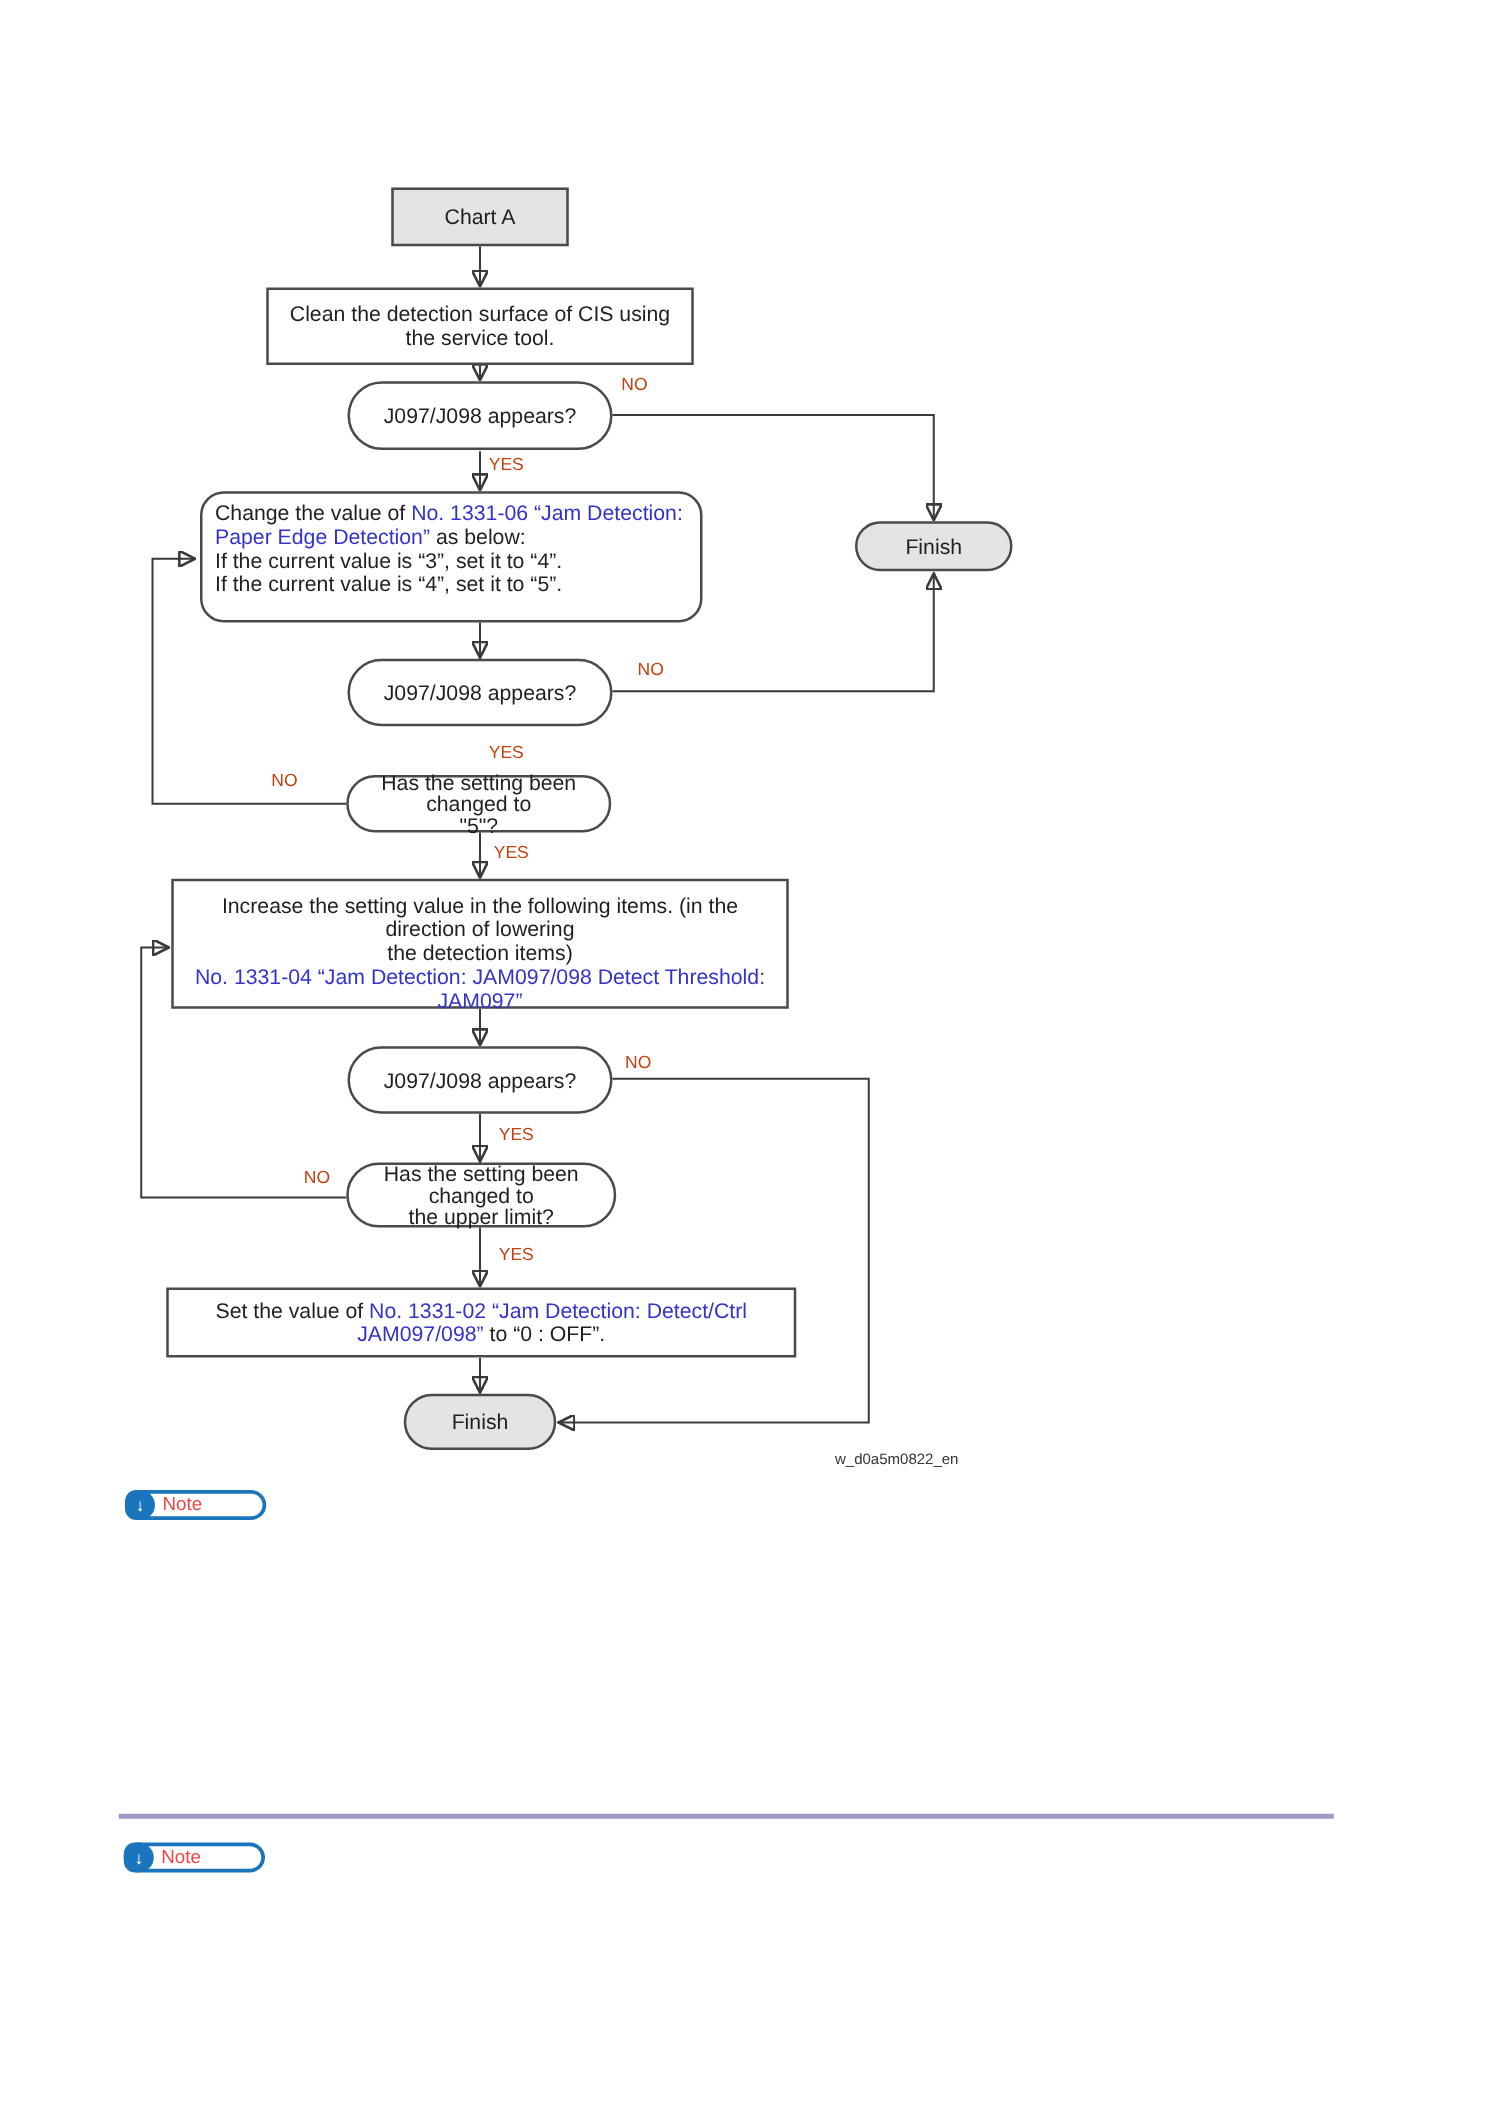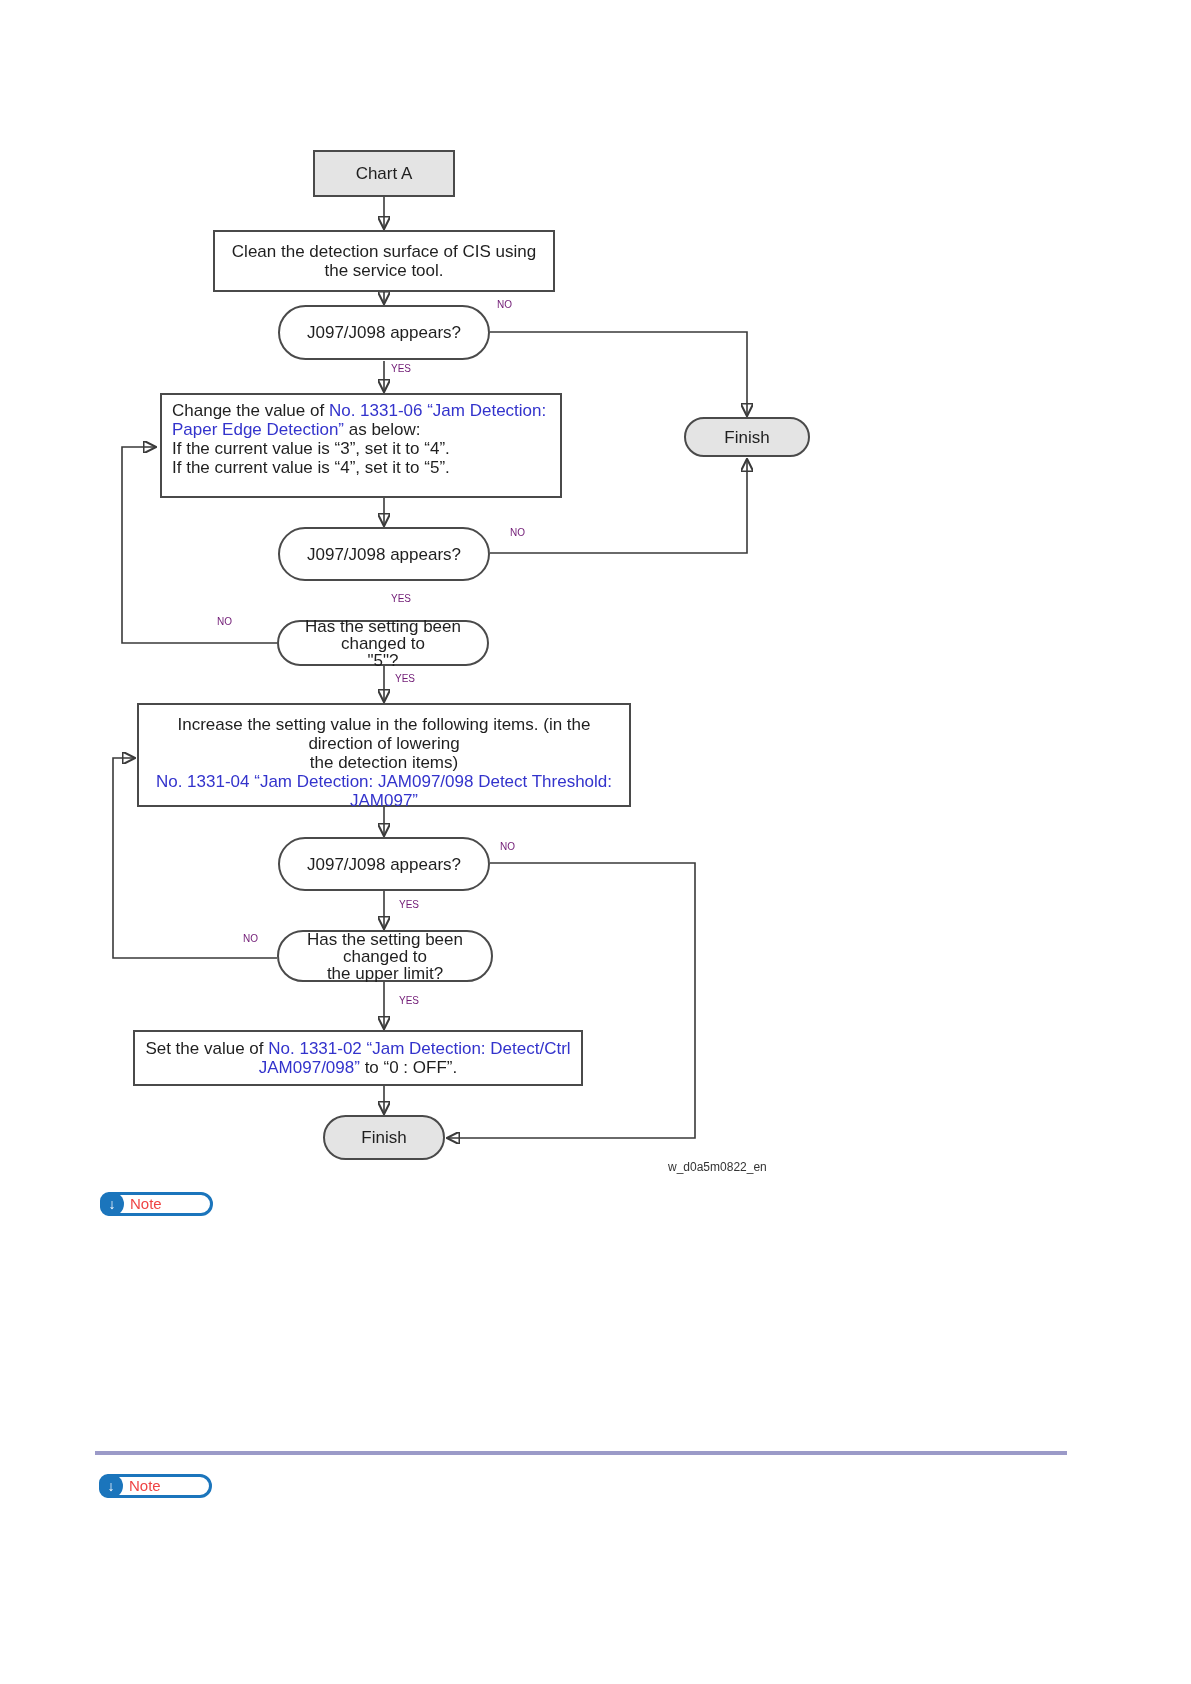"NO" .flabel { color: #701a75 -> #c2410c; font-size: 10px -> 14px }
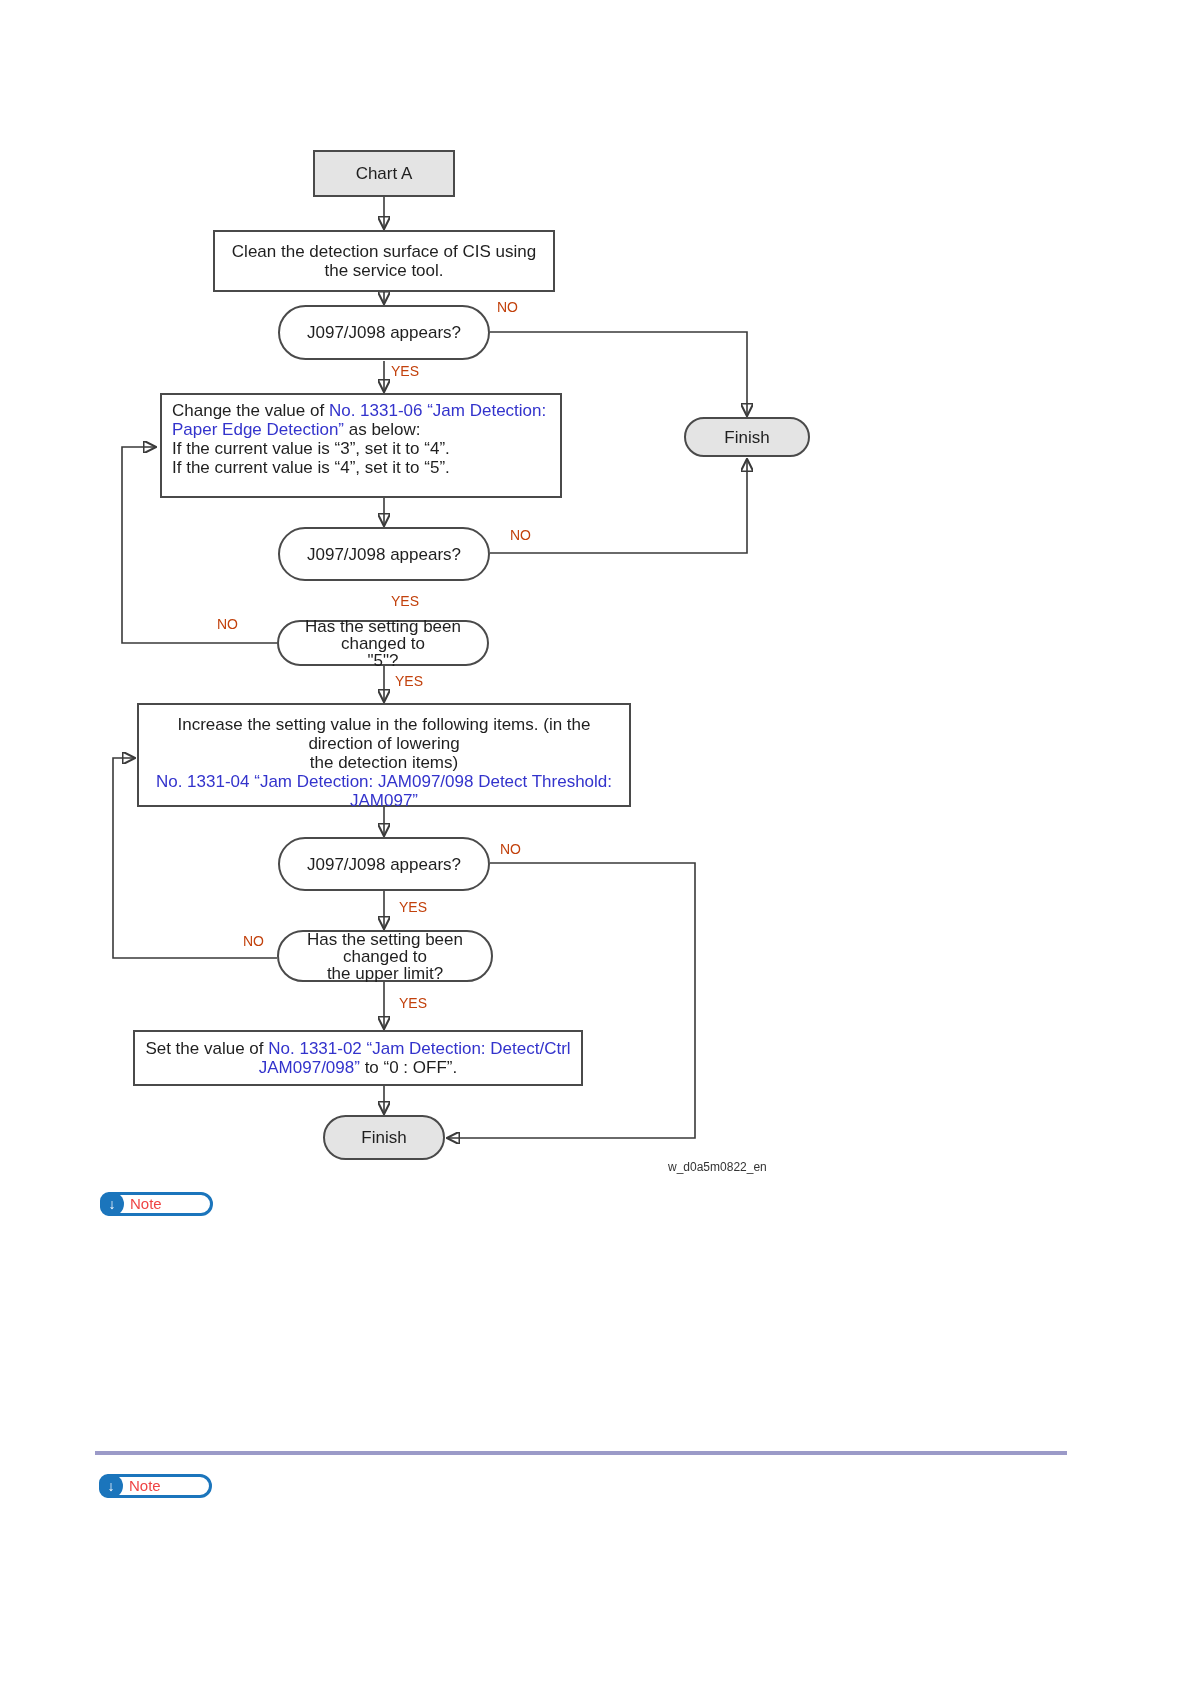"Change the value of No." div.box { border-radius: none -> 19px }
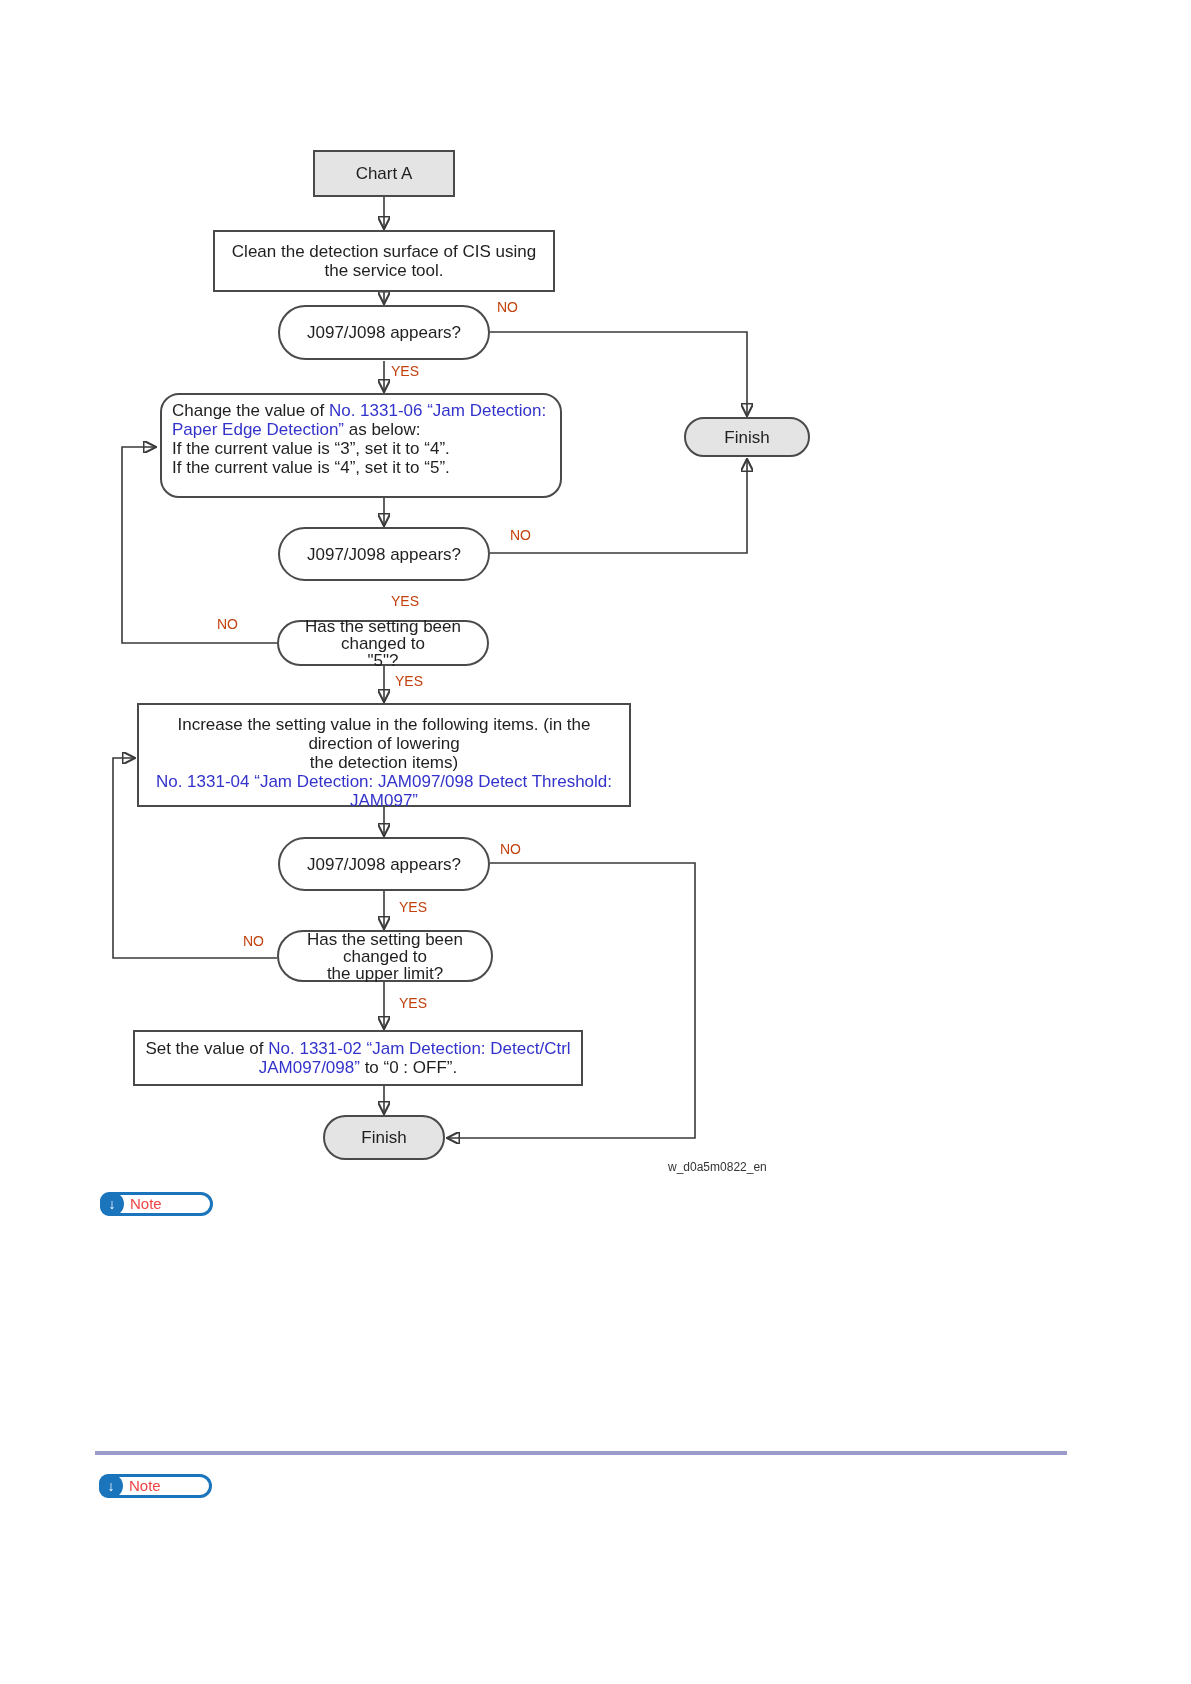"Set the value of No." div.box { width: 450px -> 504px }
